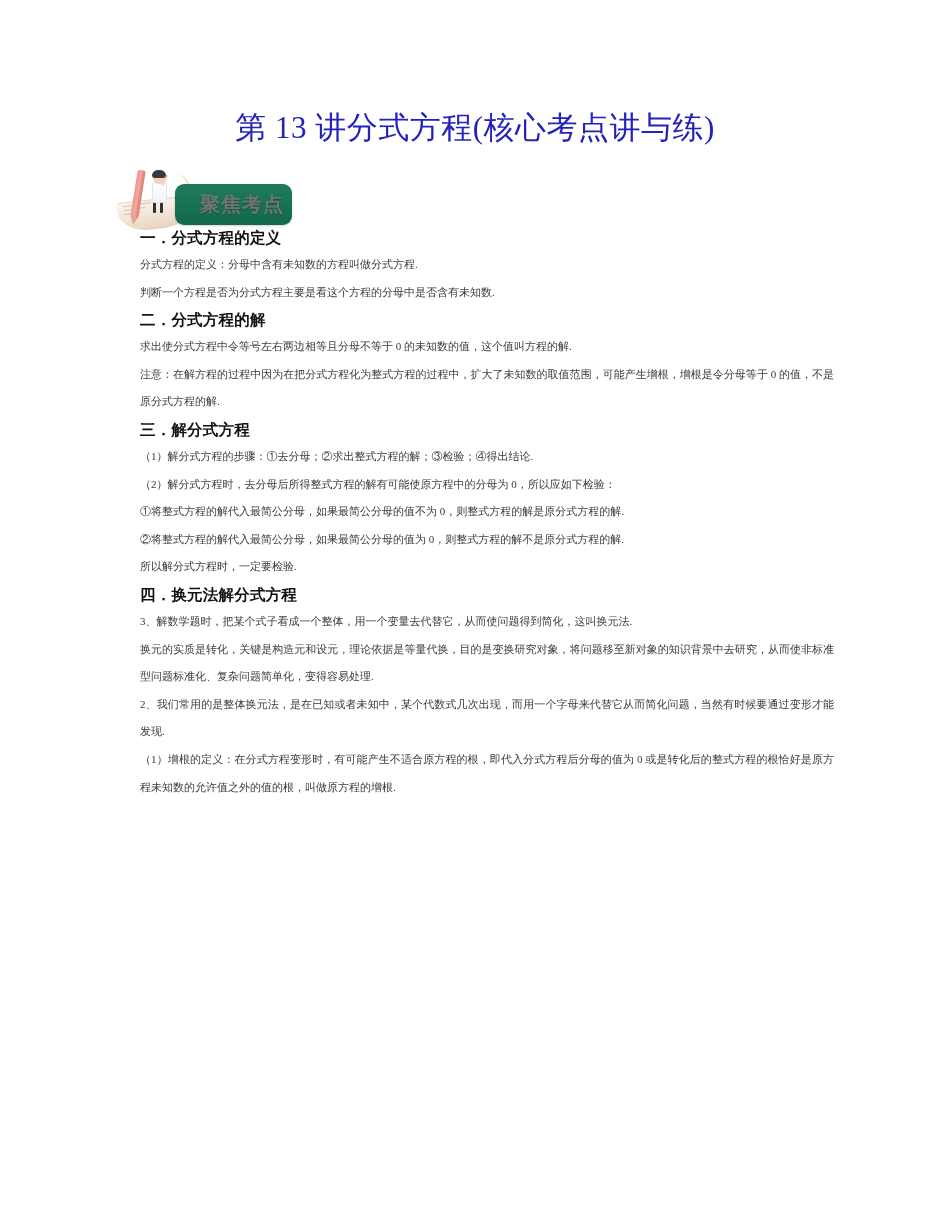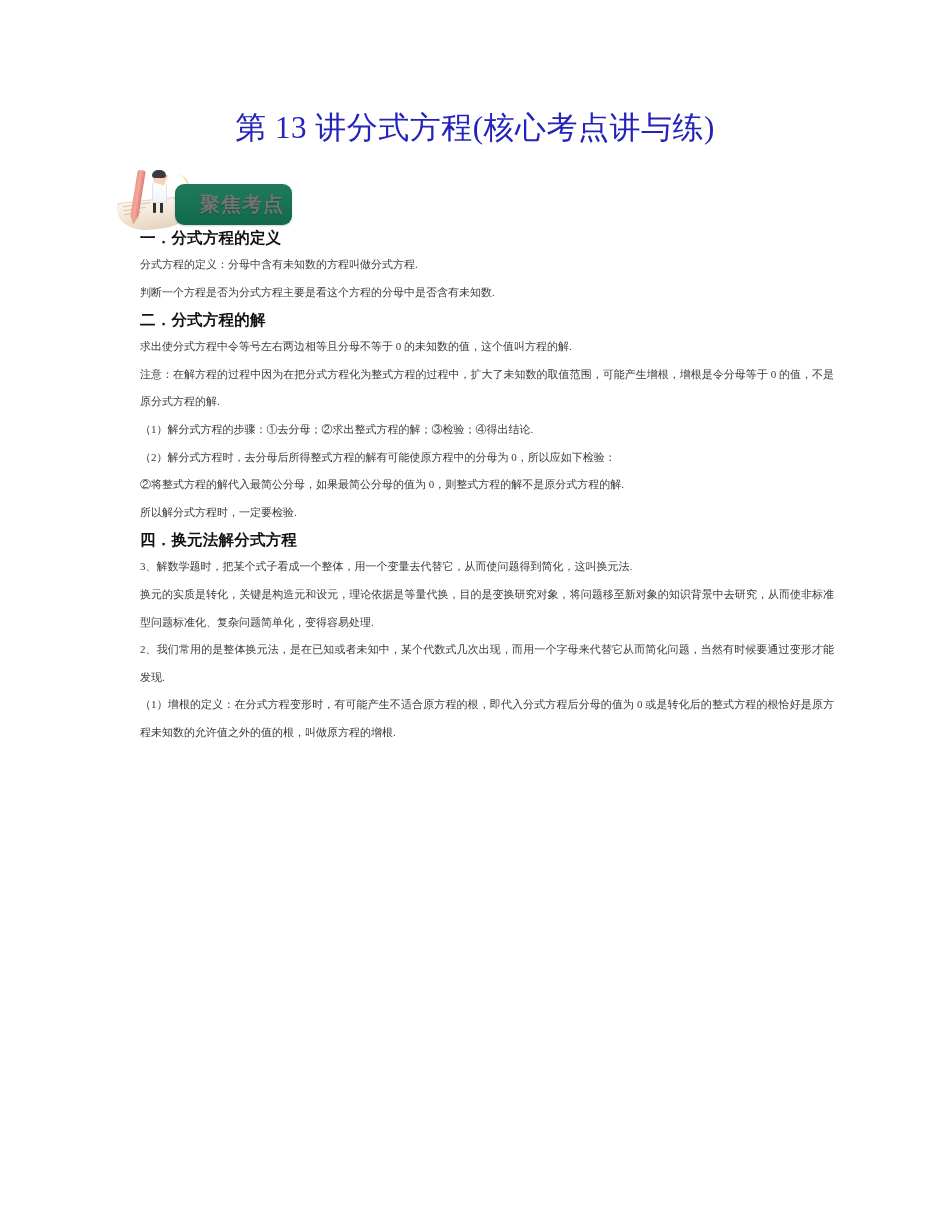"三．解分式方程" p.h-sec { html: none -> <p>三．解分式方程</p> }
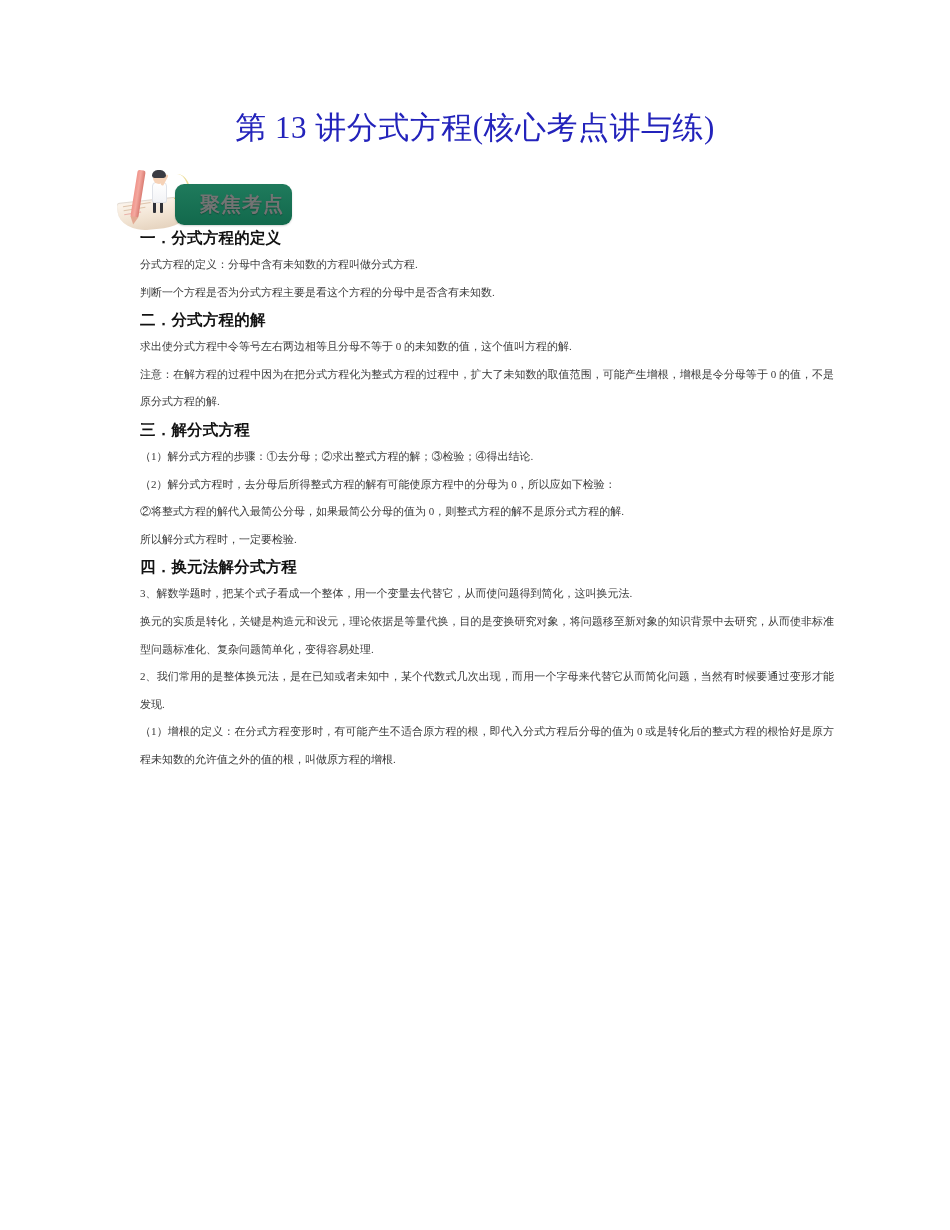"①将整式方程的解代入最简公分母，如果最简公分母的值不为" p.p-body { html: none -> <p>①将整式方程的解代入最简公分母，如果最简公分母的值不为 0，则整式方程的解是原分式方程的解.</p> }
